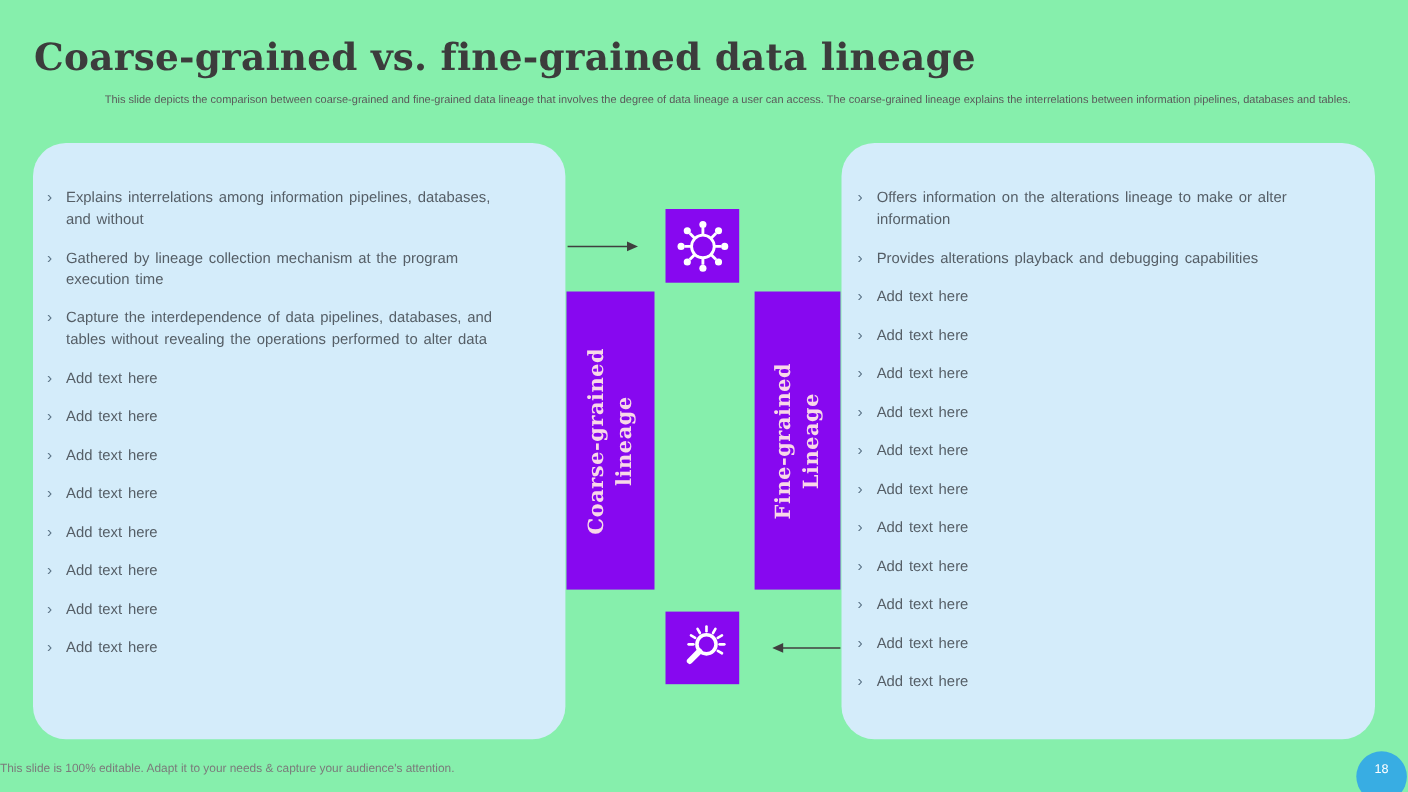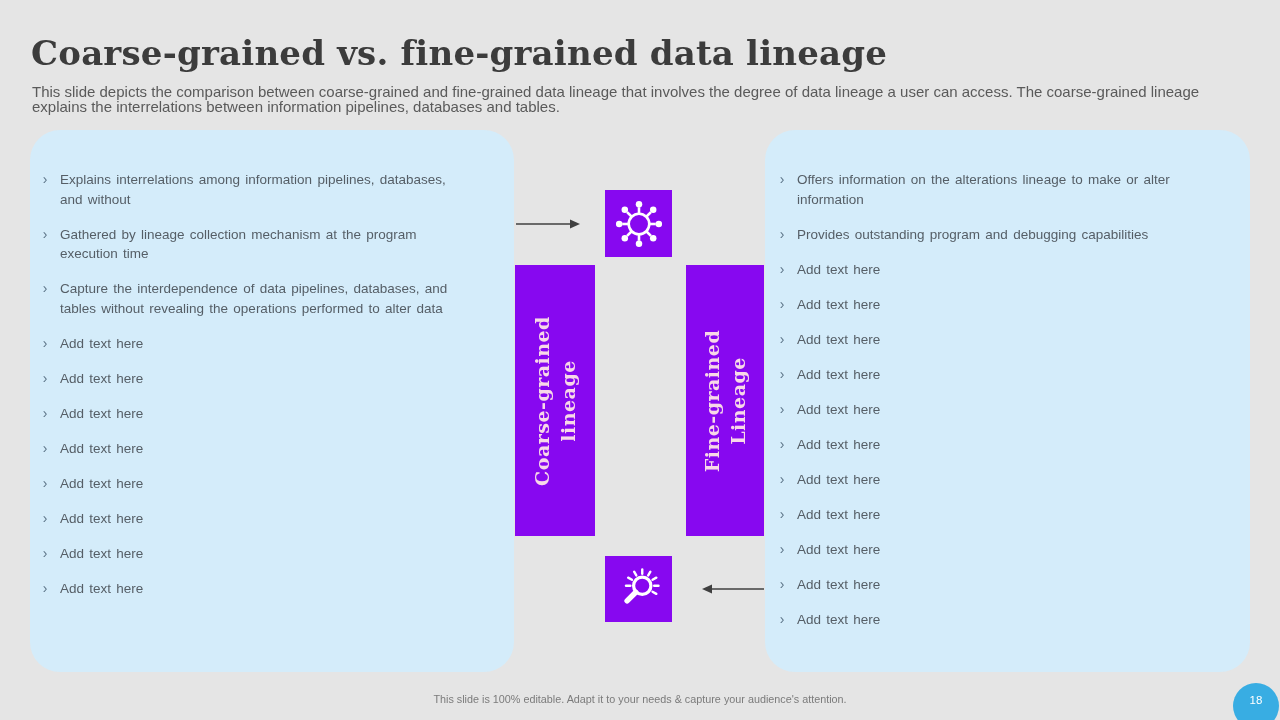"Coarse-grained vs. fine-grained data" .slide { background: #e5e5e5 -> #86efac }
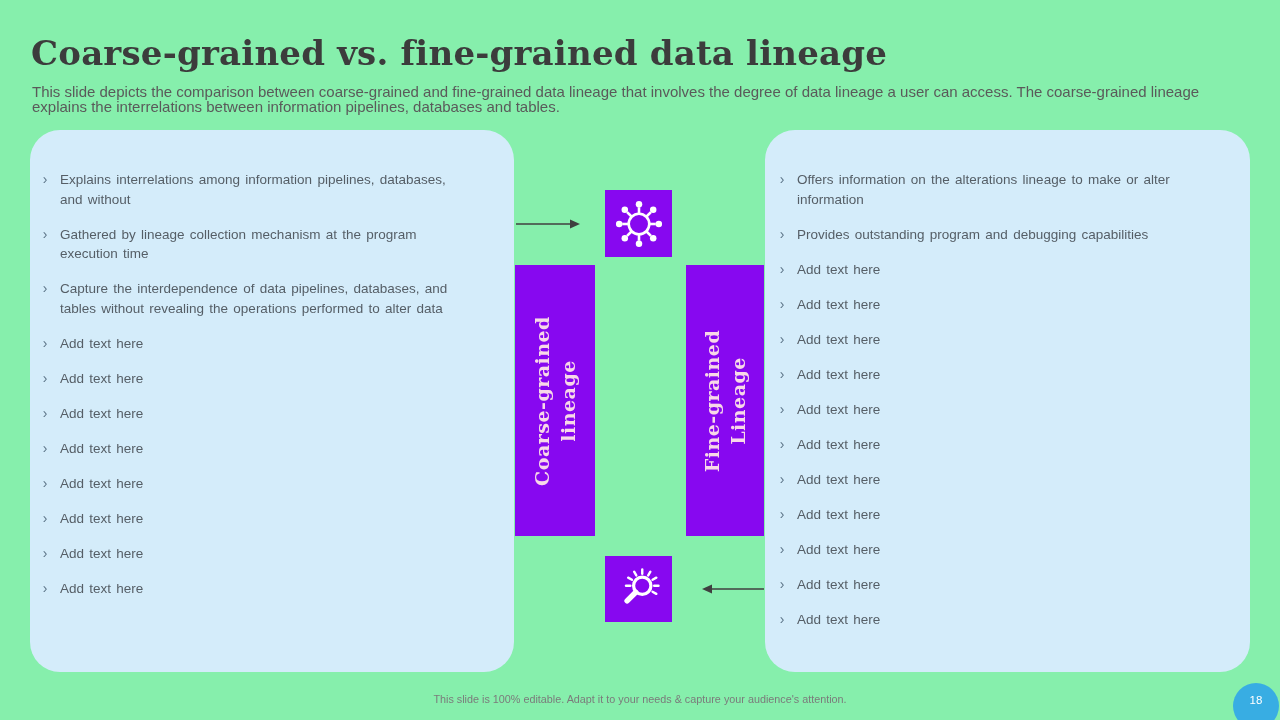"This slide depicts the comparison" .subtitle { font-size: 15px -> 10px; text-align: none -> right }
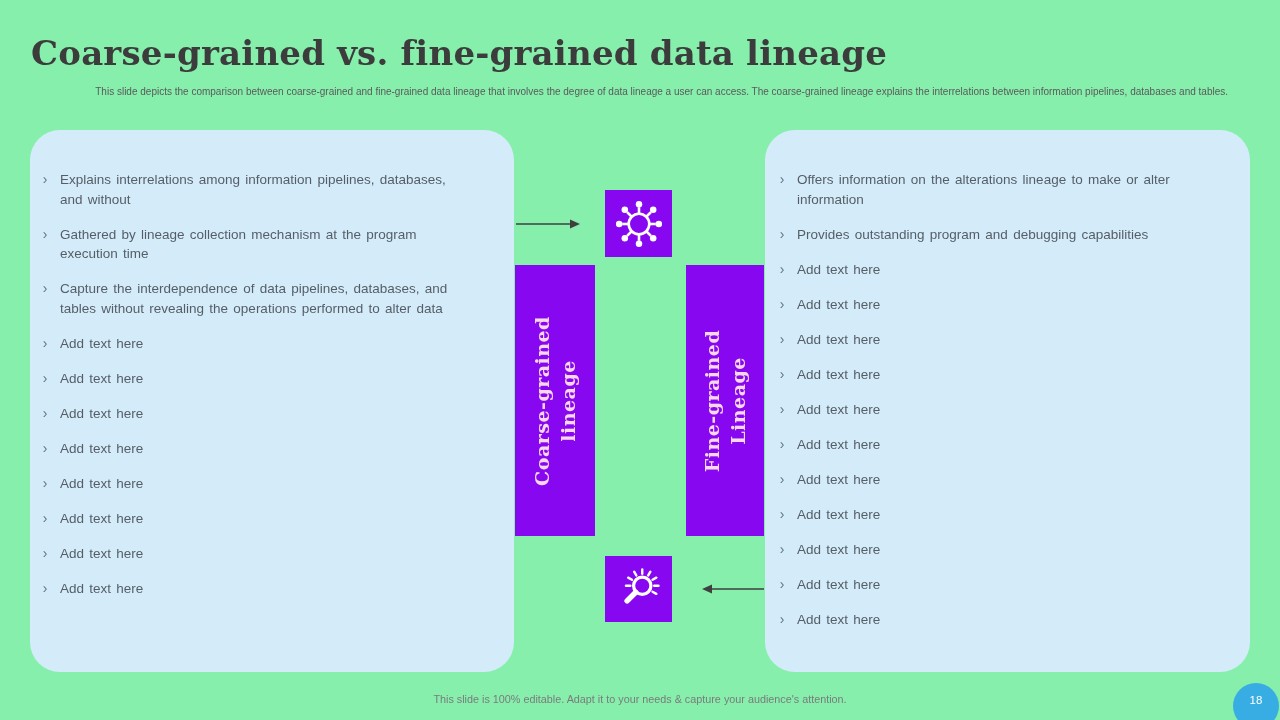"Provides outstanding program and" span.btext { text: outstanding program -> alterations playback }
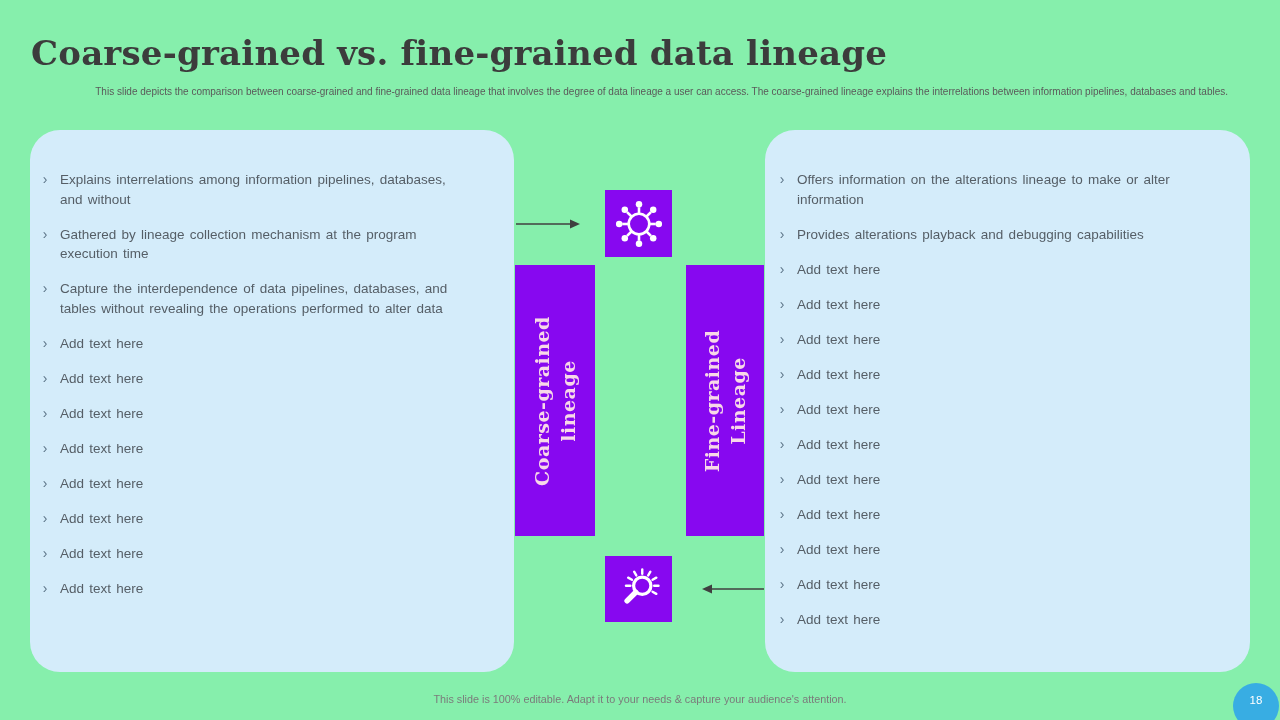"This slide is 100% editable." .footer { text-align: center -> left }
